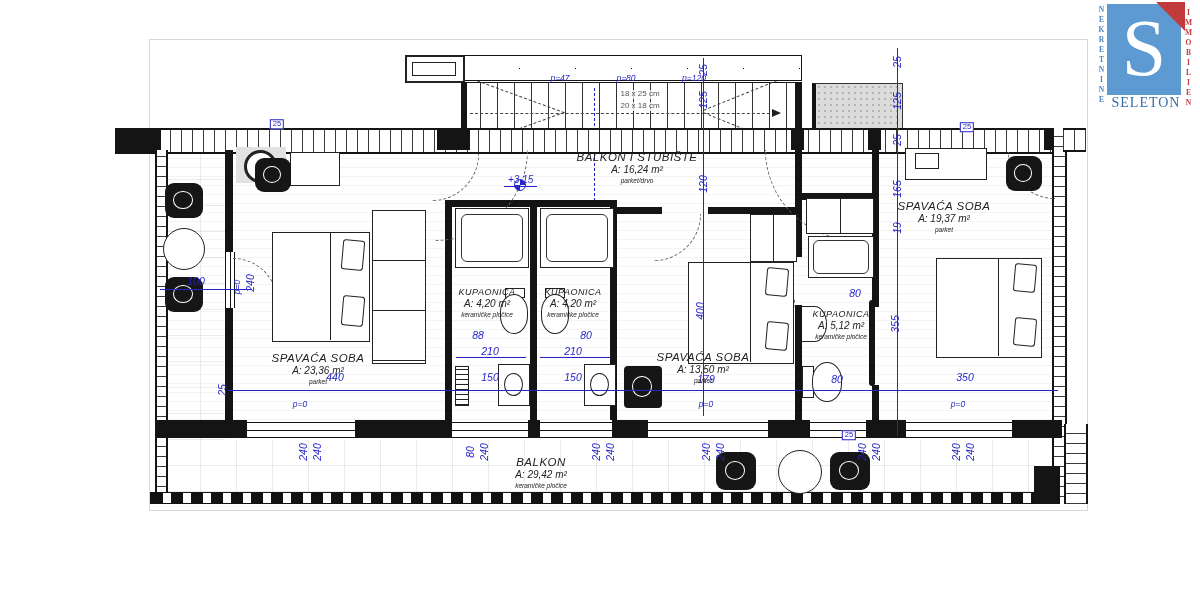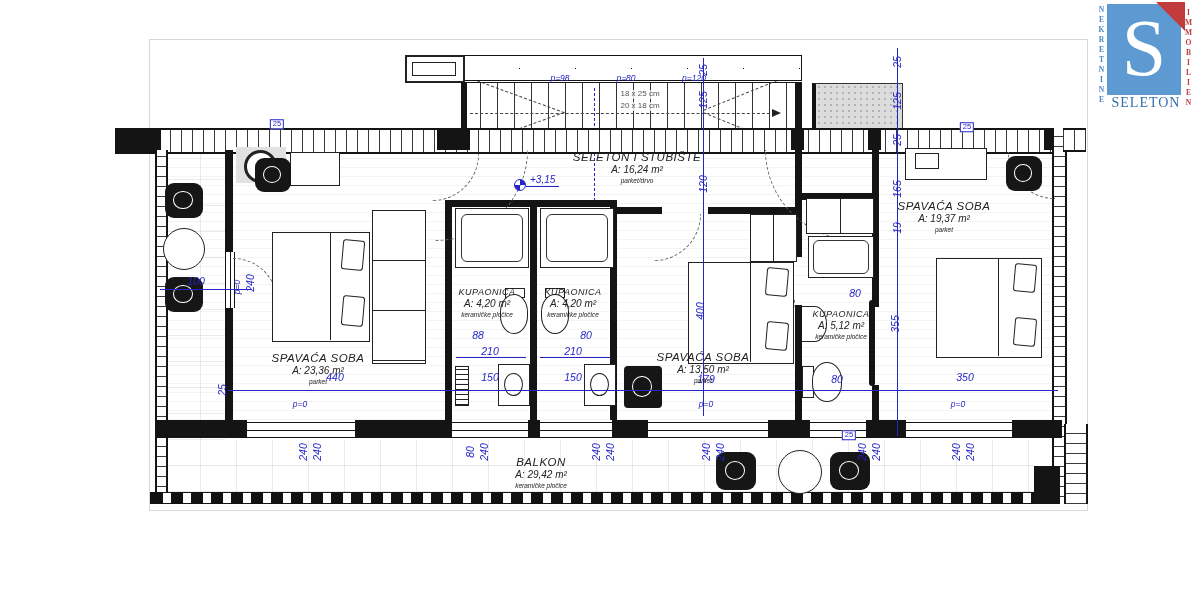"p=98" span.dim { text: 98 -> 47 }
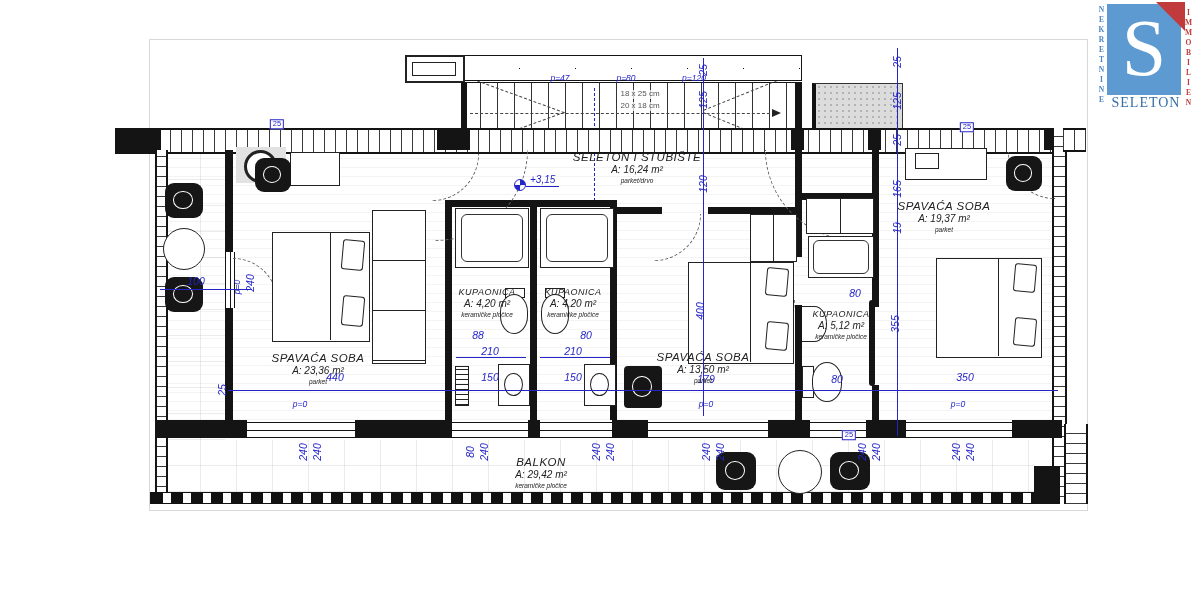"SELETON I STUBIŠTE" div.room-name { text: SELETON -> BALKON }
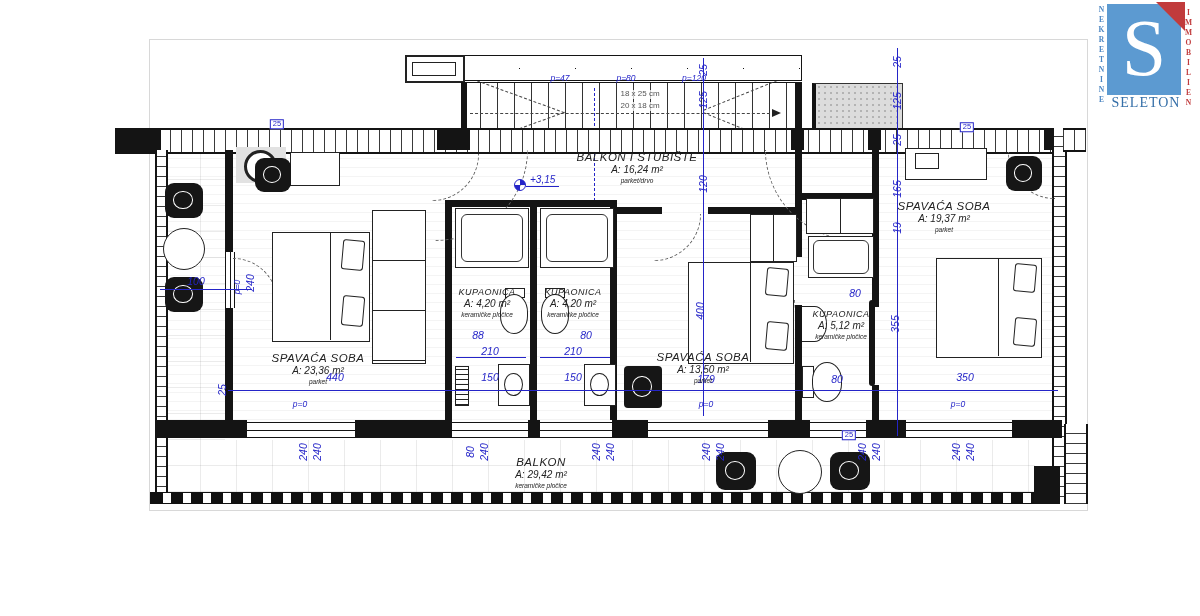"+3,15" div.lvl-text { left: 526px -> 504px }
